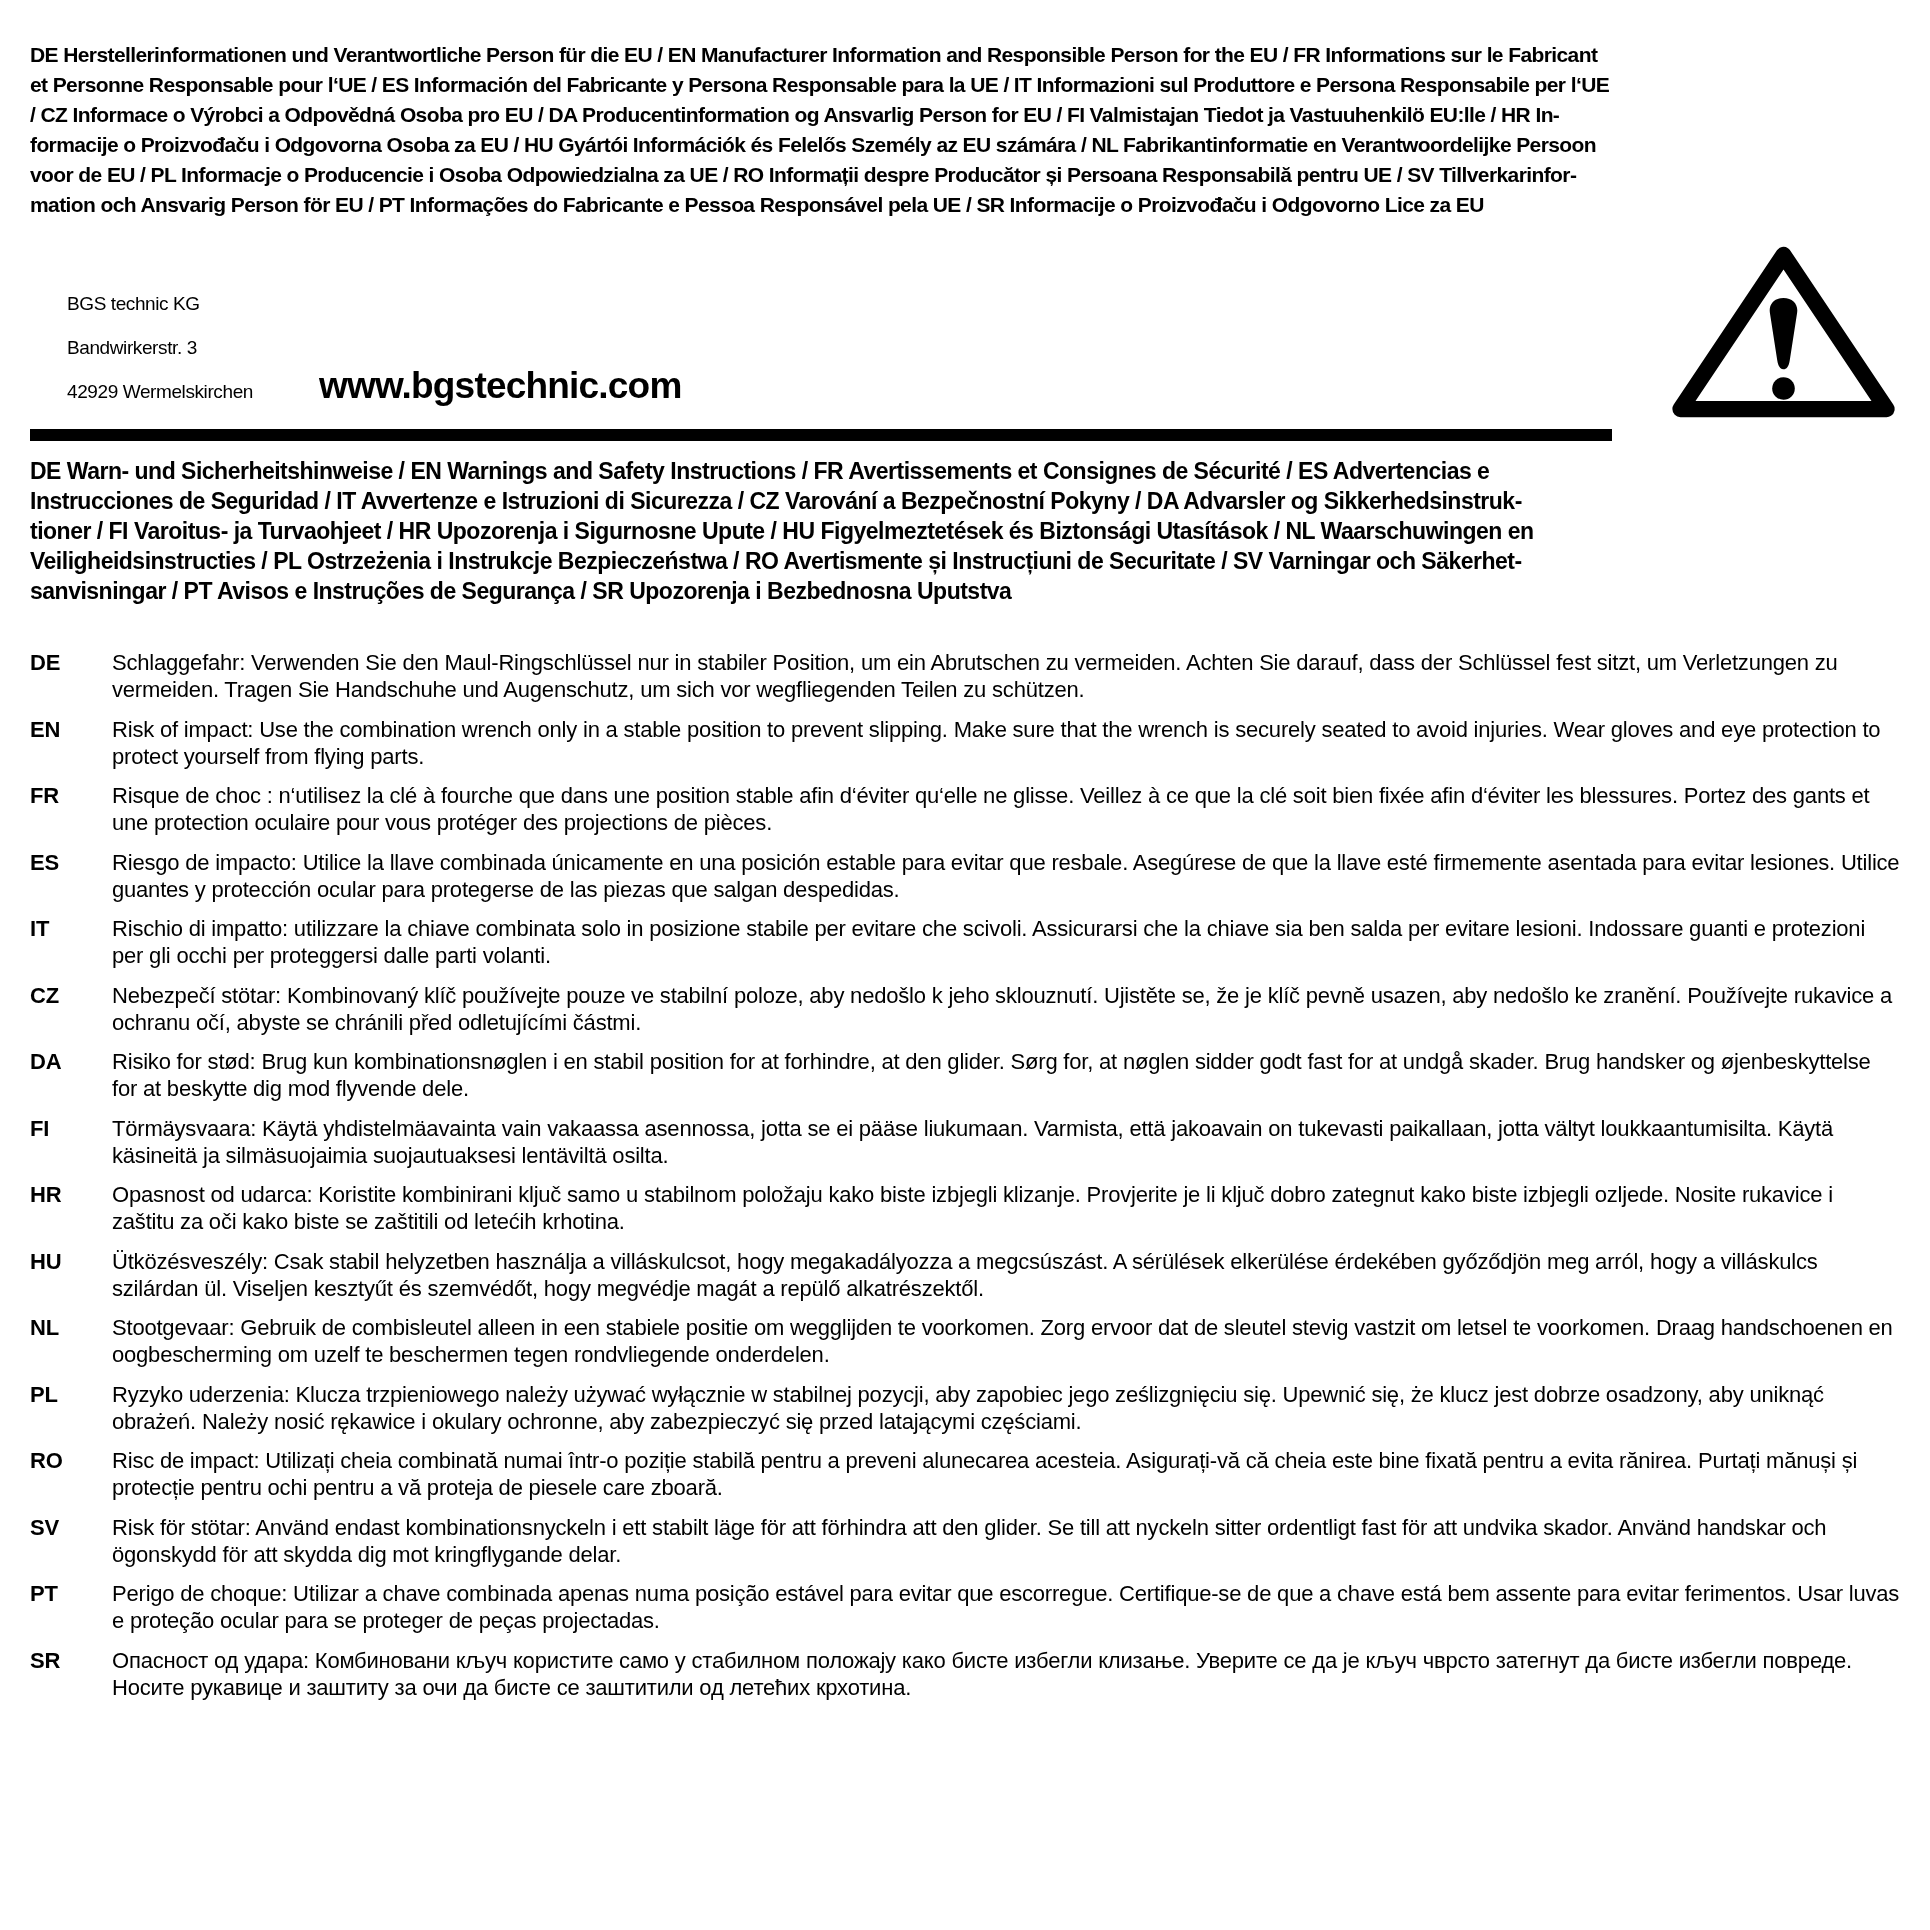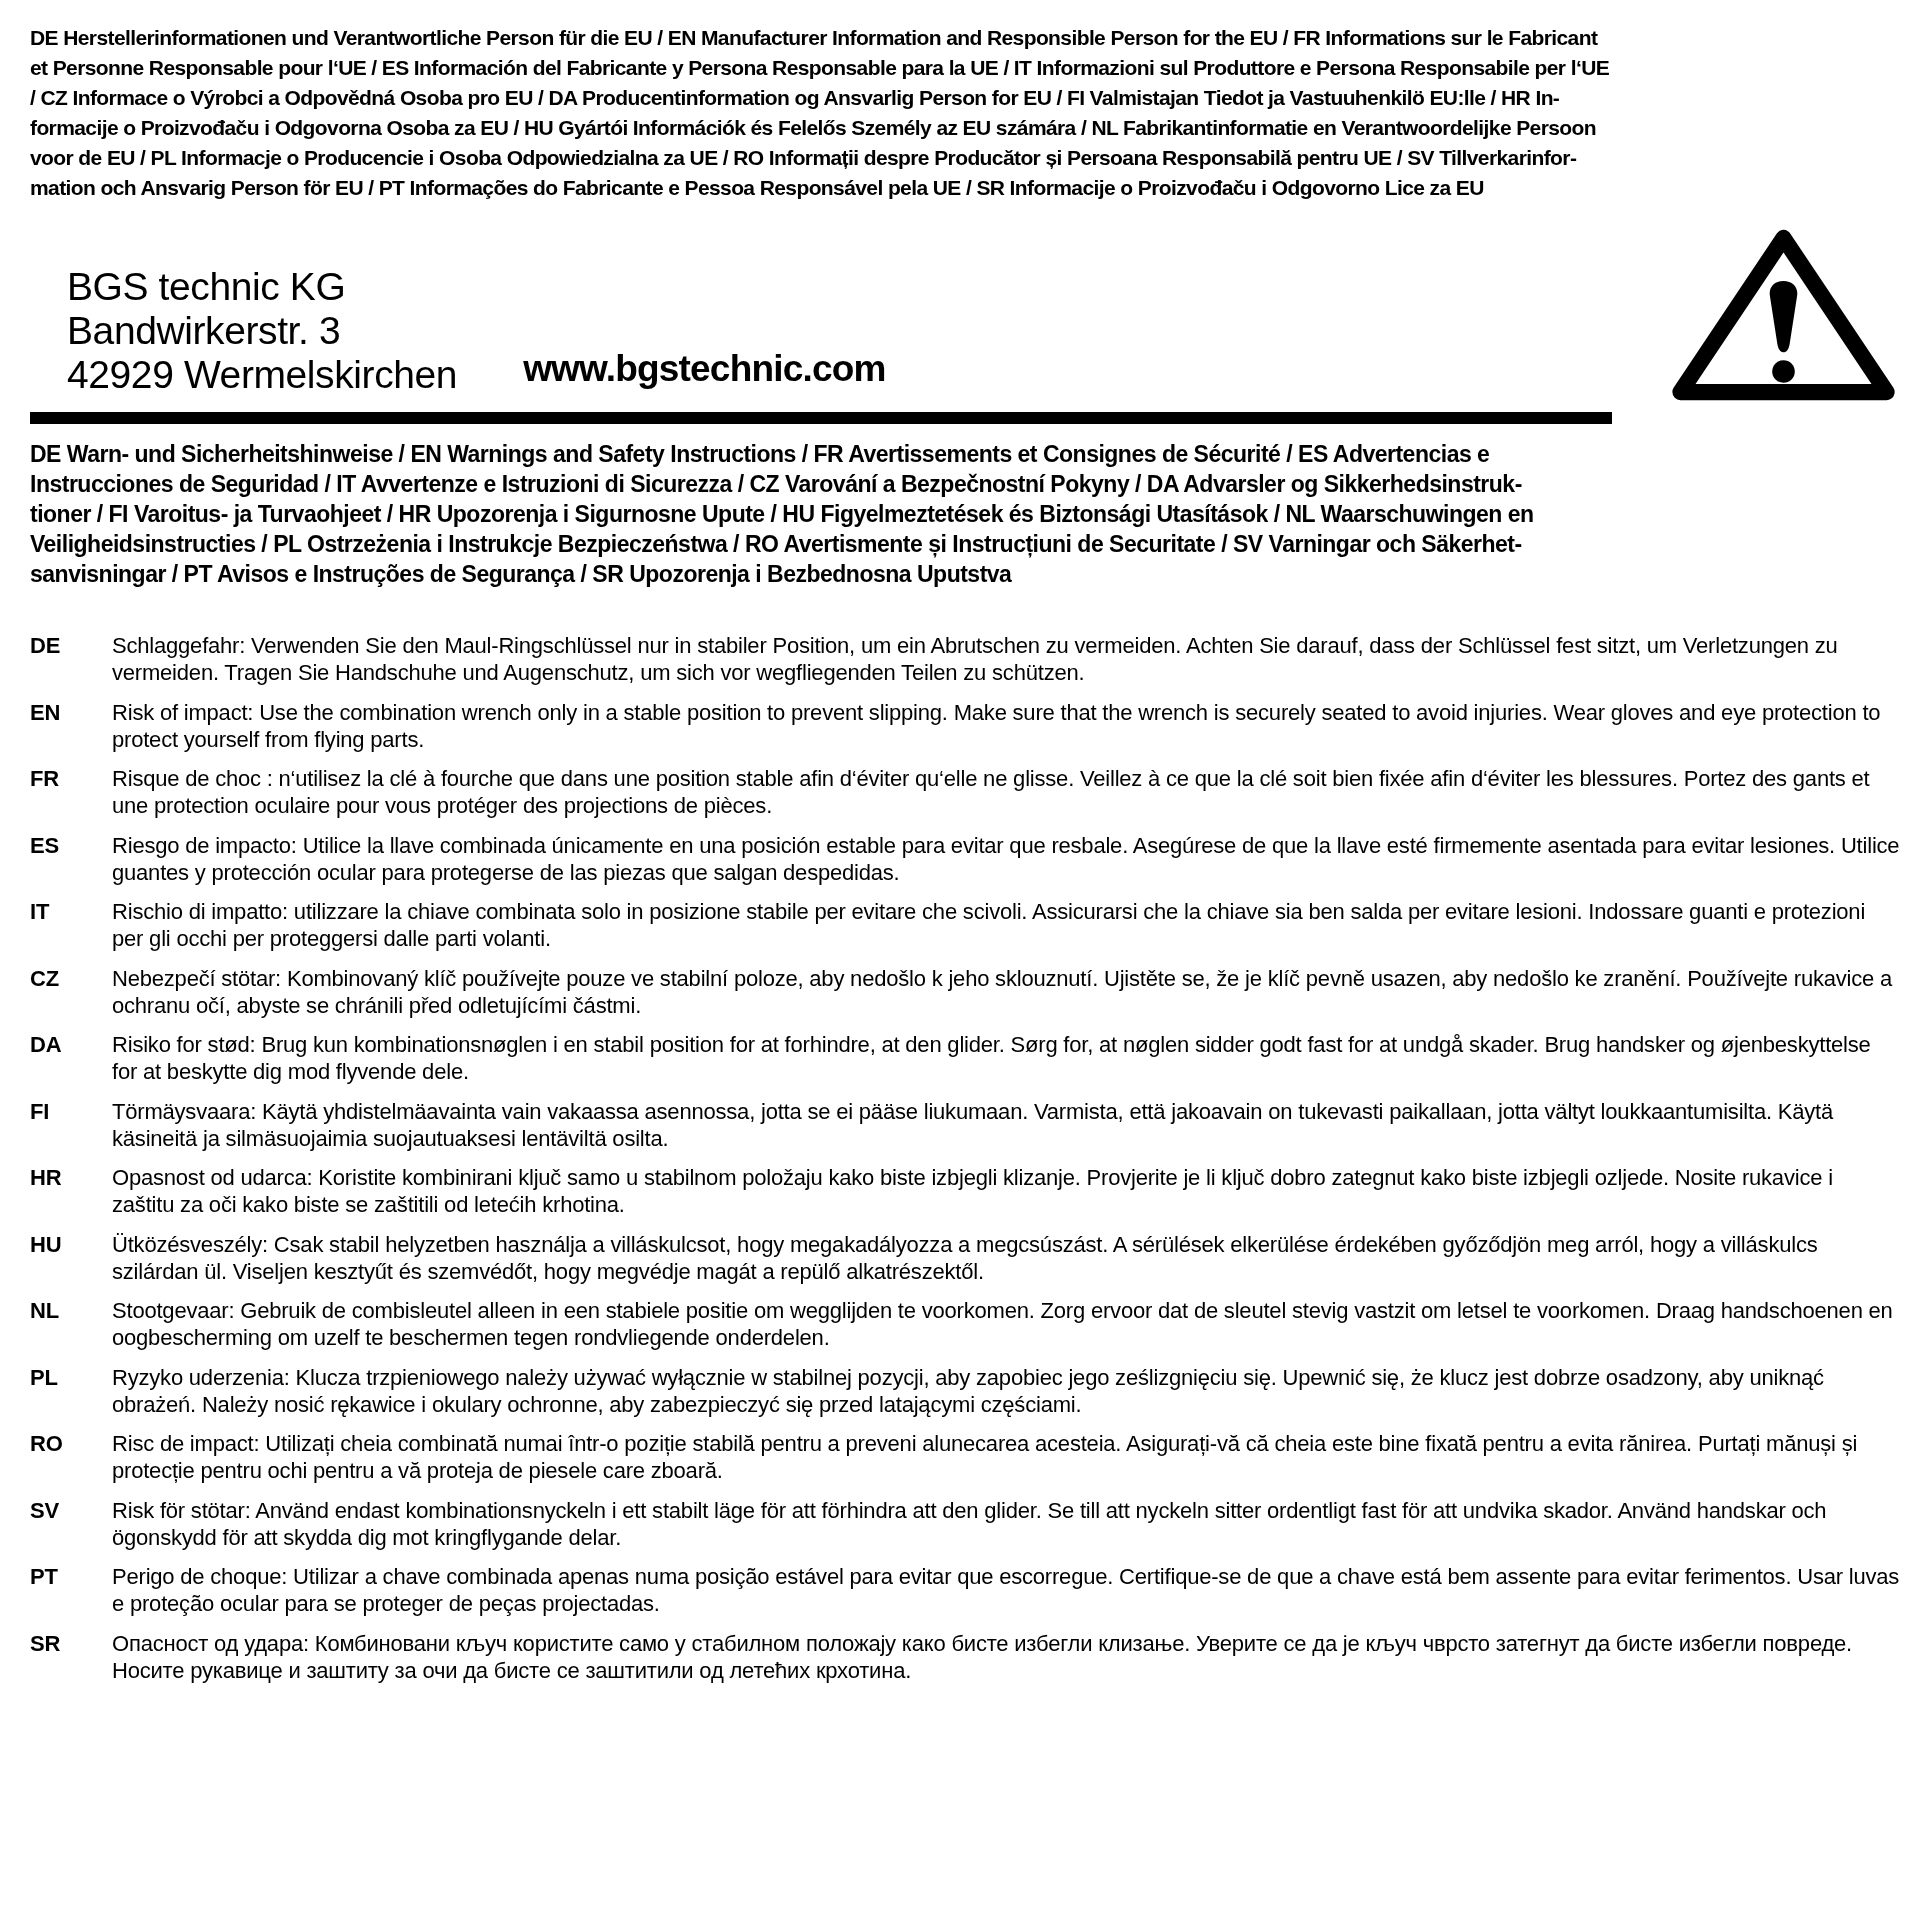"DE Herstellerinformationen und" .page { padding: 23px 30px 0 30px -> 40px 30px 0 30px }
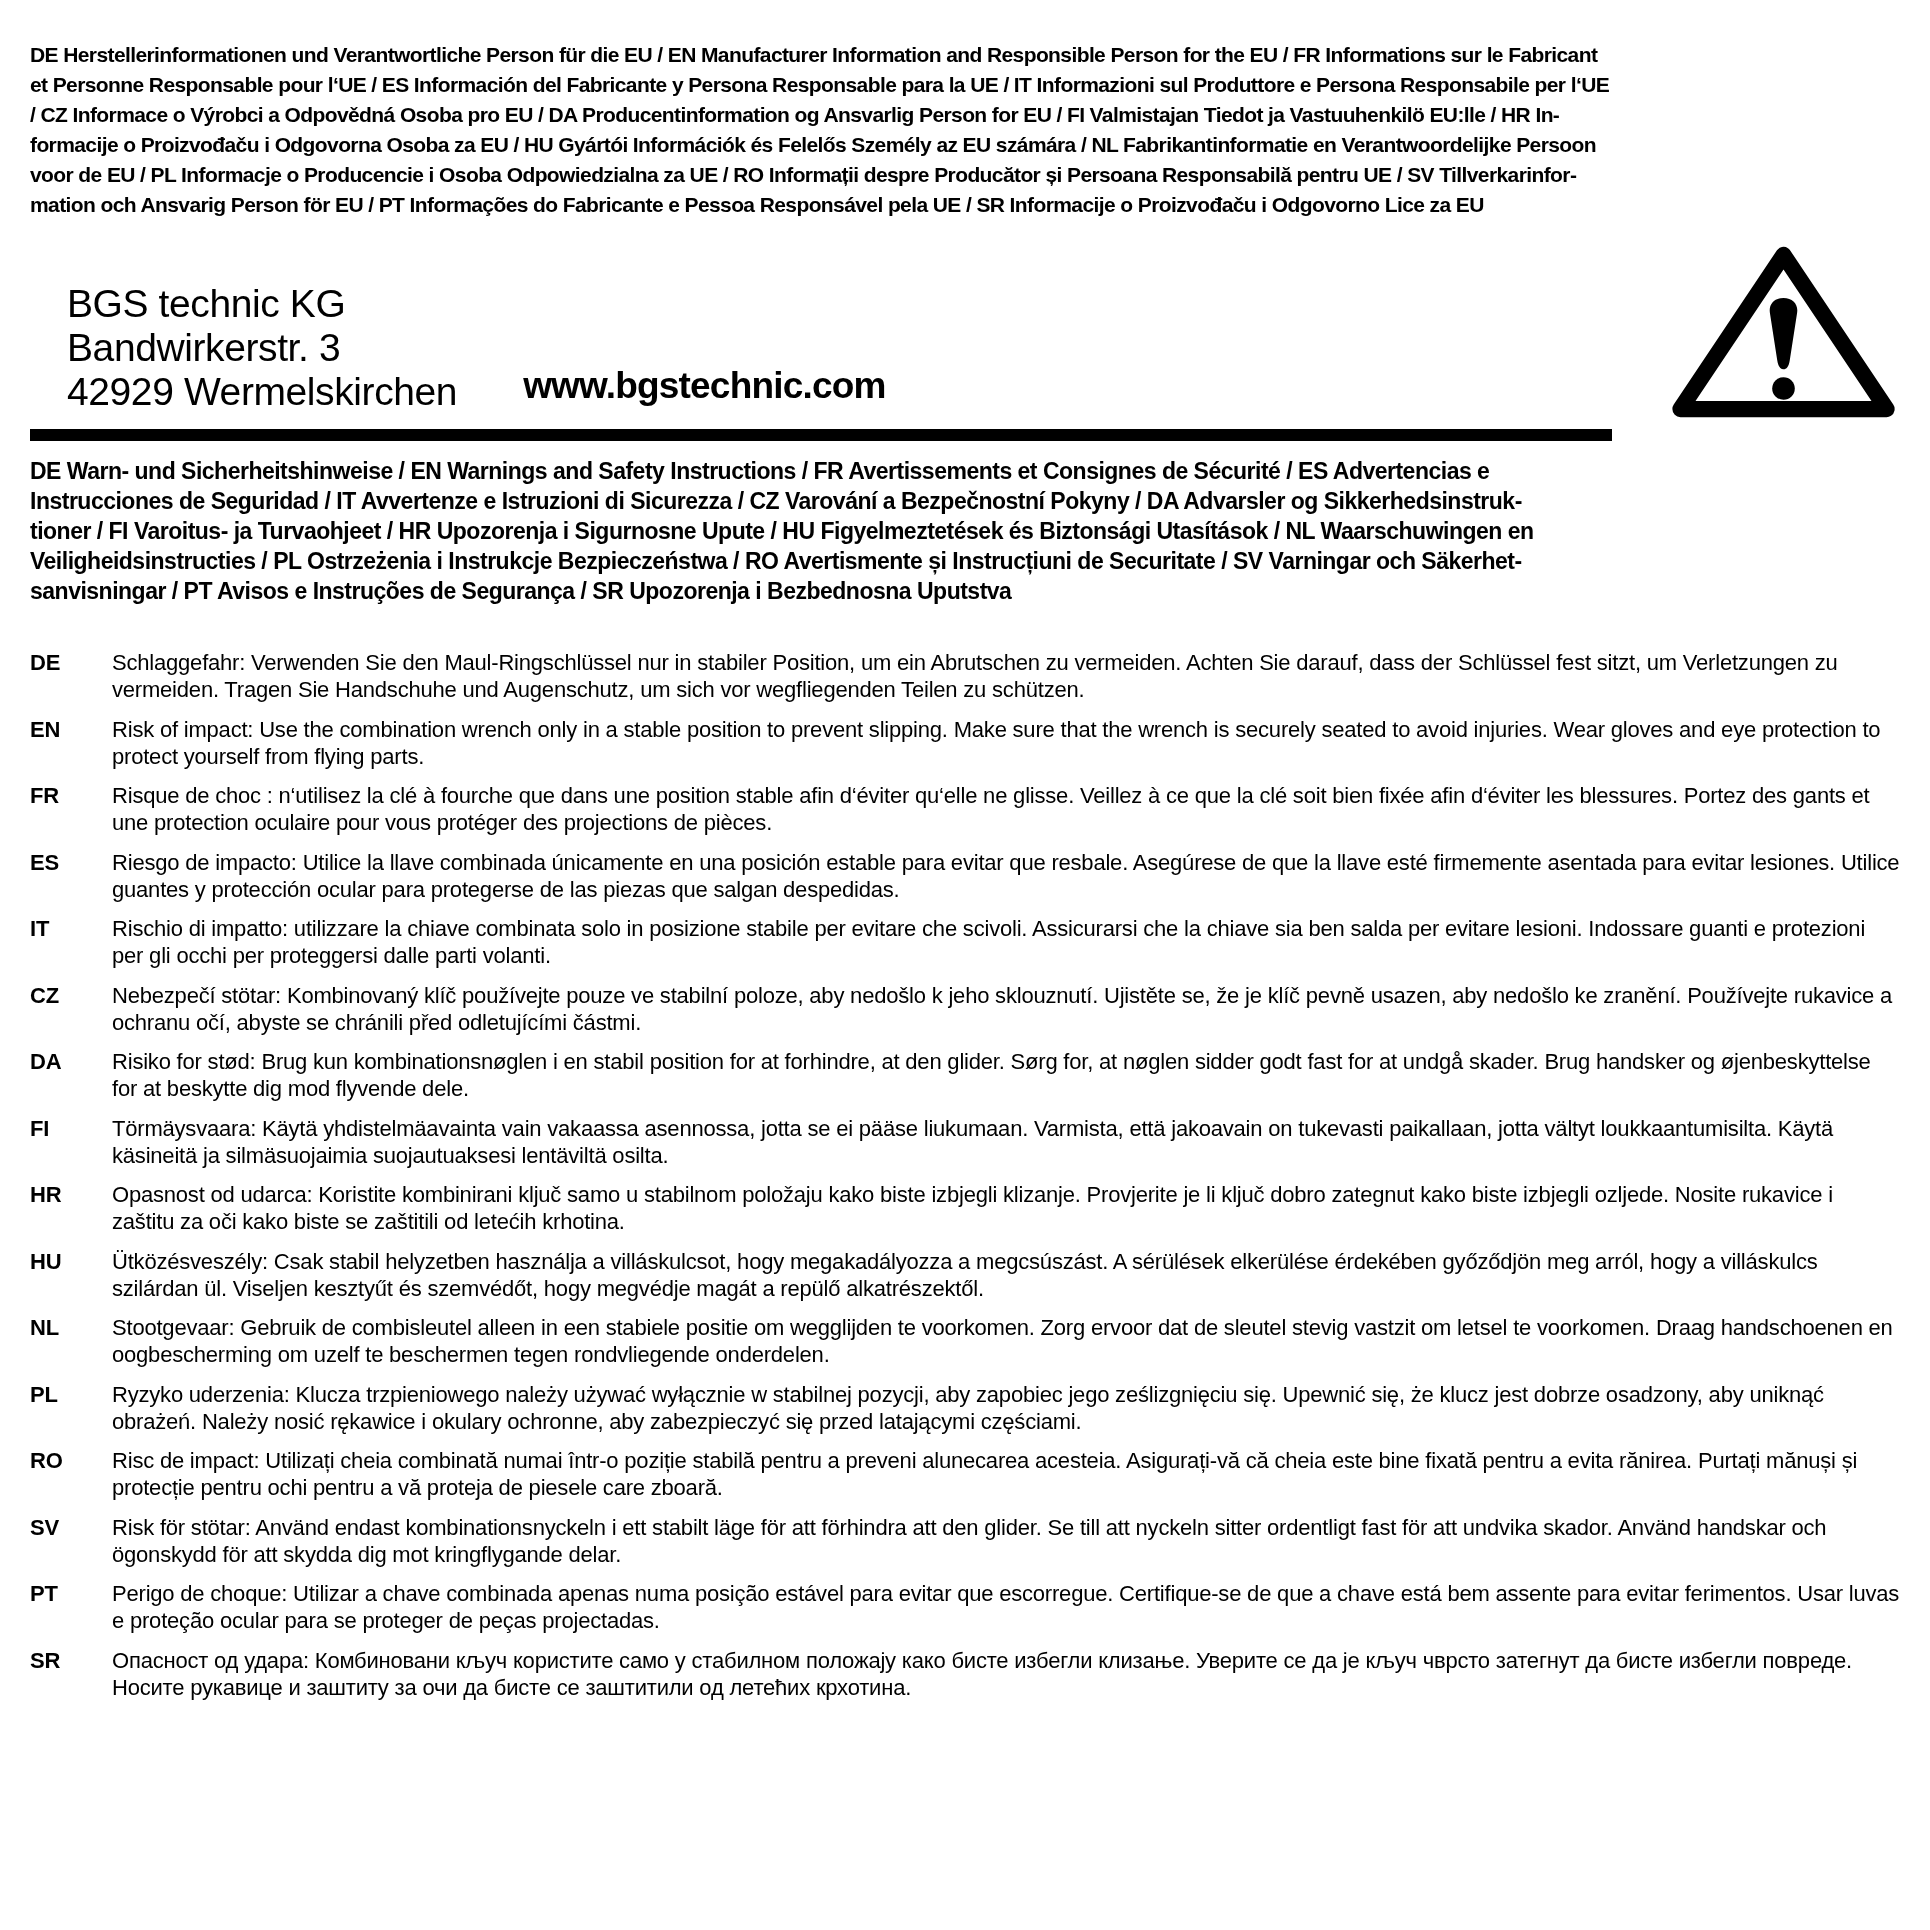"BGS technic KG" .addr-block { font-size: 39px -> 19px }
